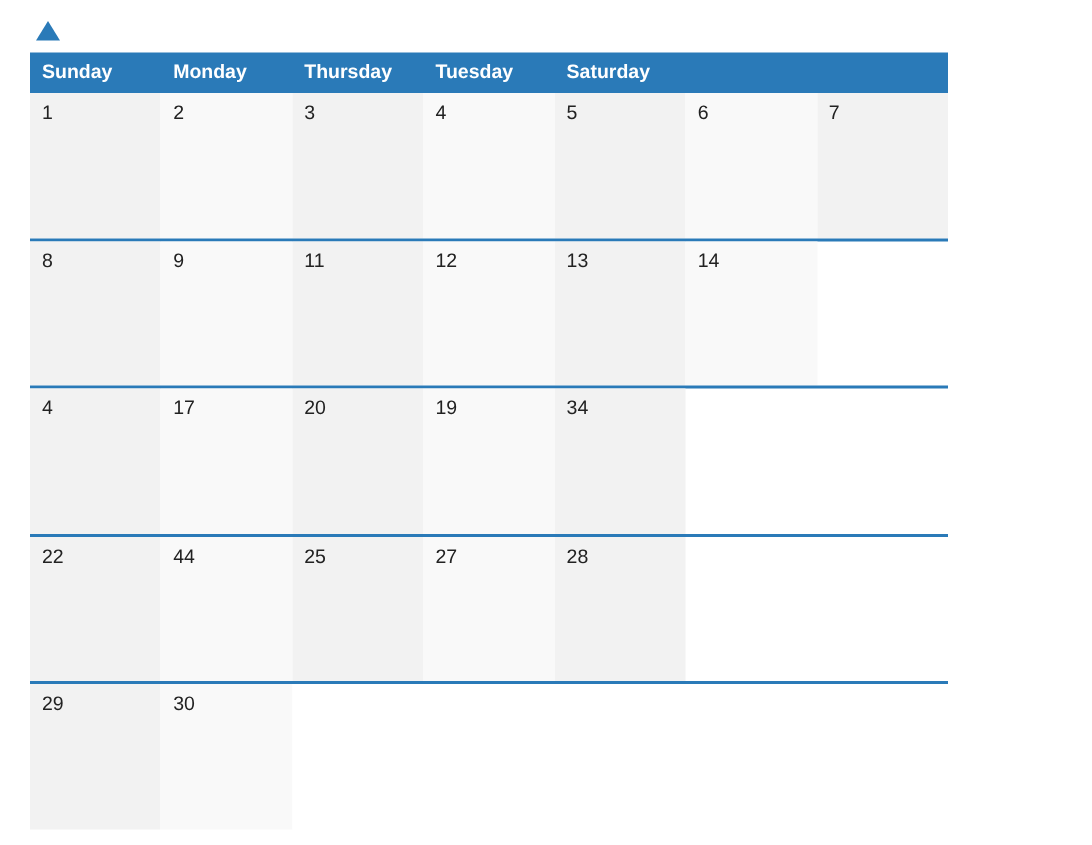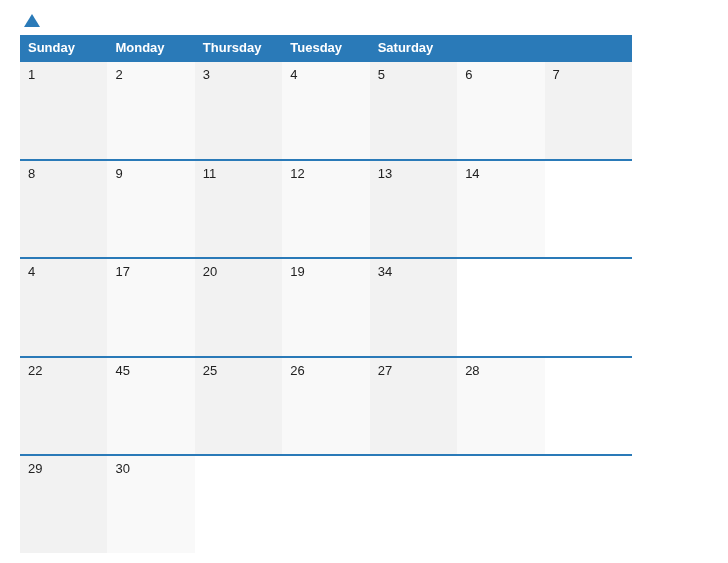"45" span.day-number { text: 45 -> 44 }
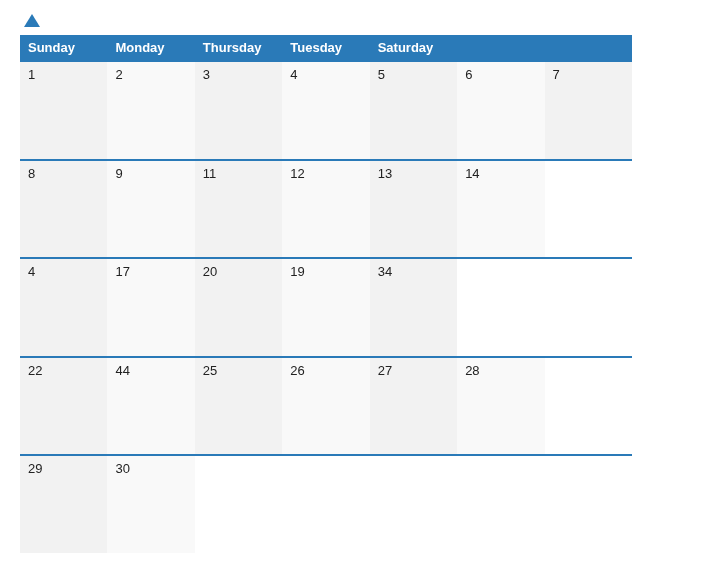"26" div.day-cell { html: <div><span>26</span></div> -> none }
